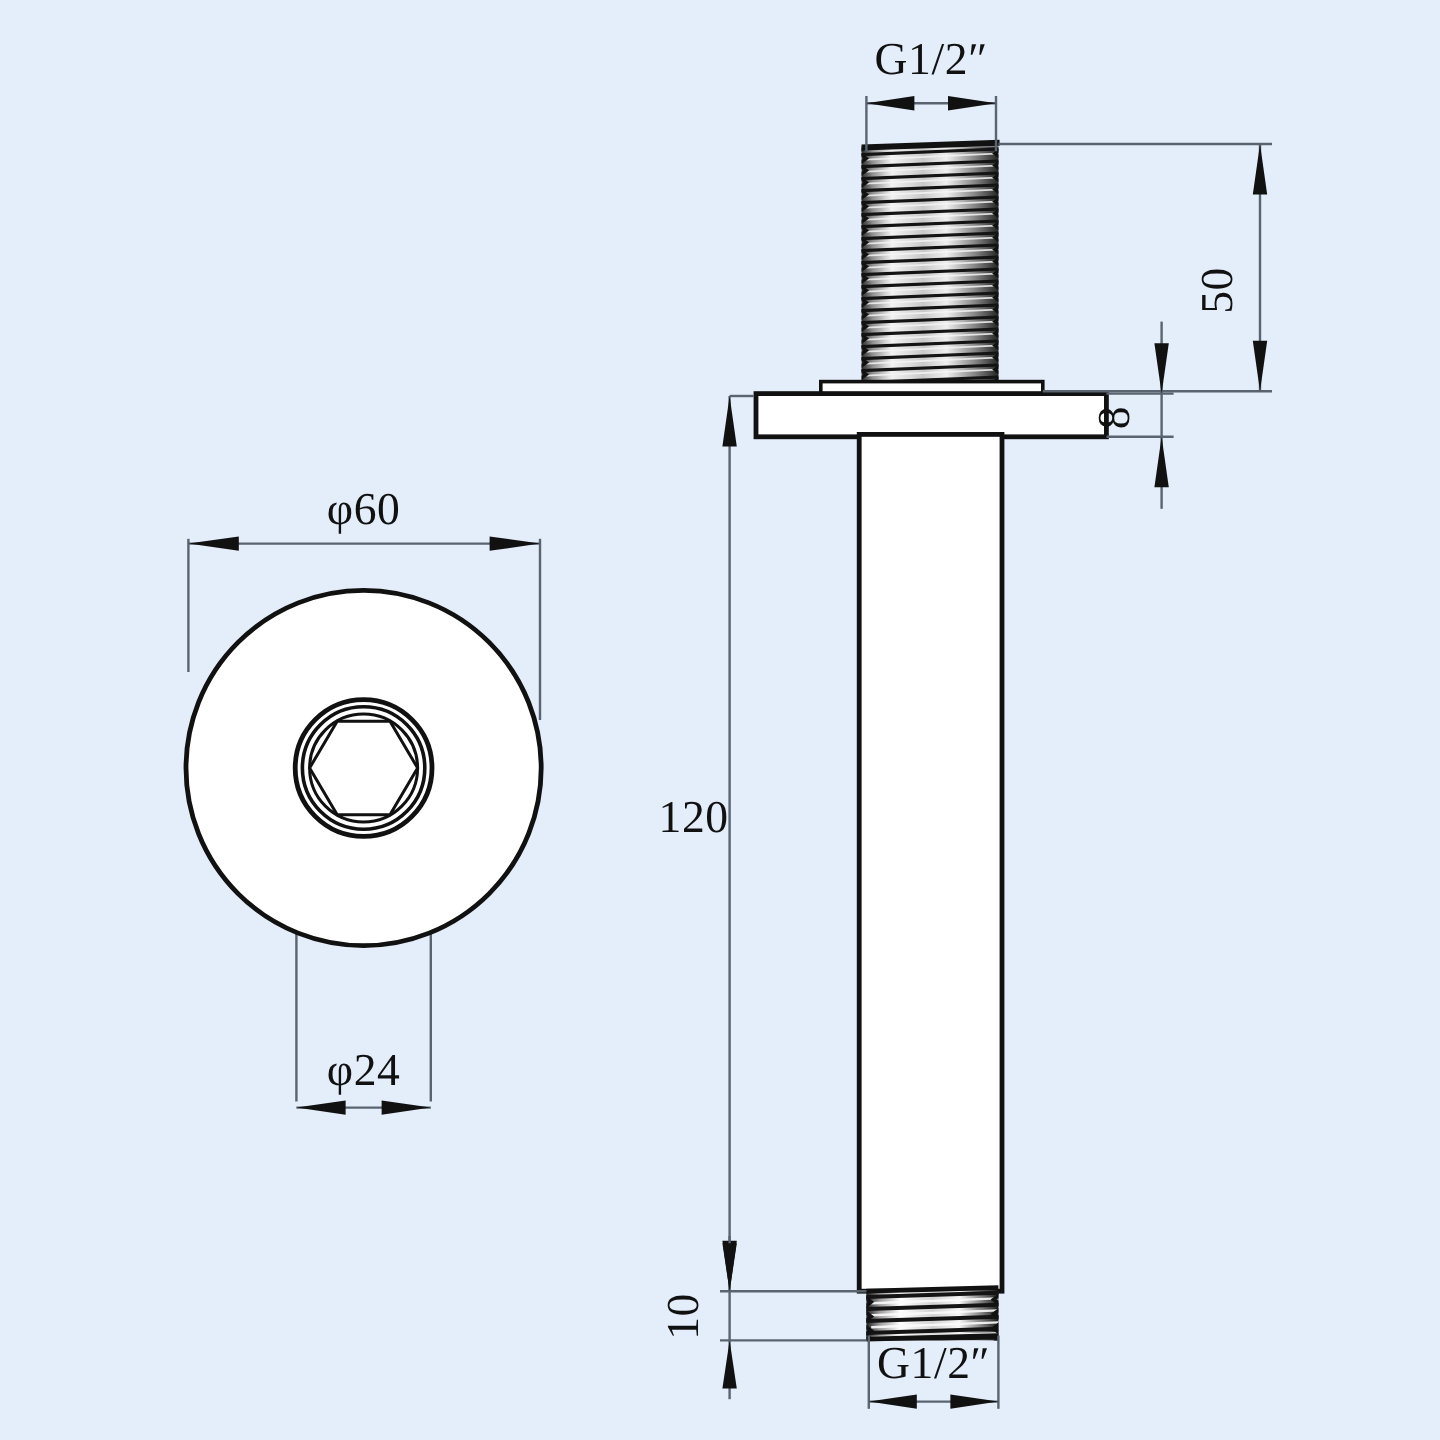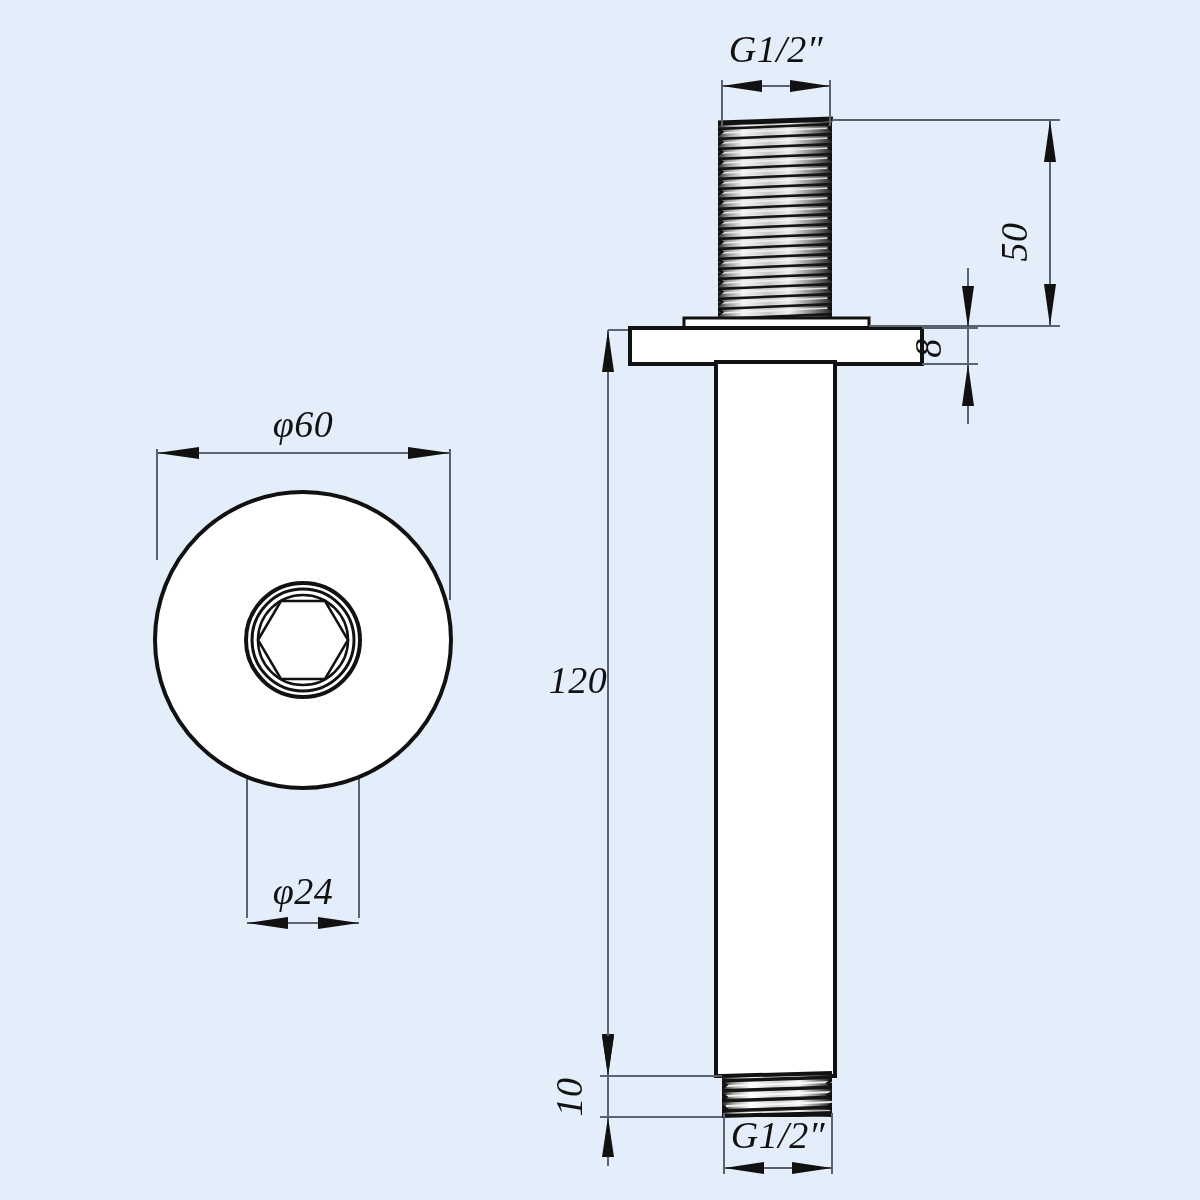"G1/2″" #drawing-root { font-style: italic -> none }
